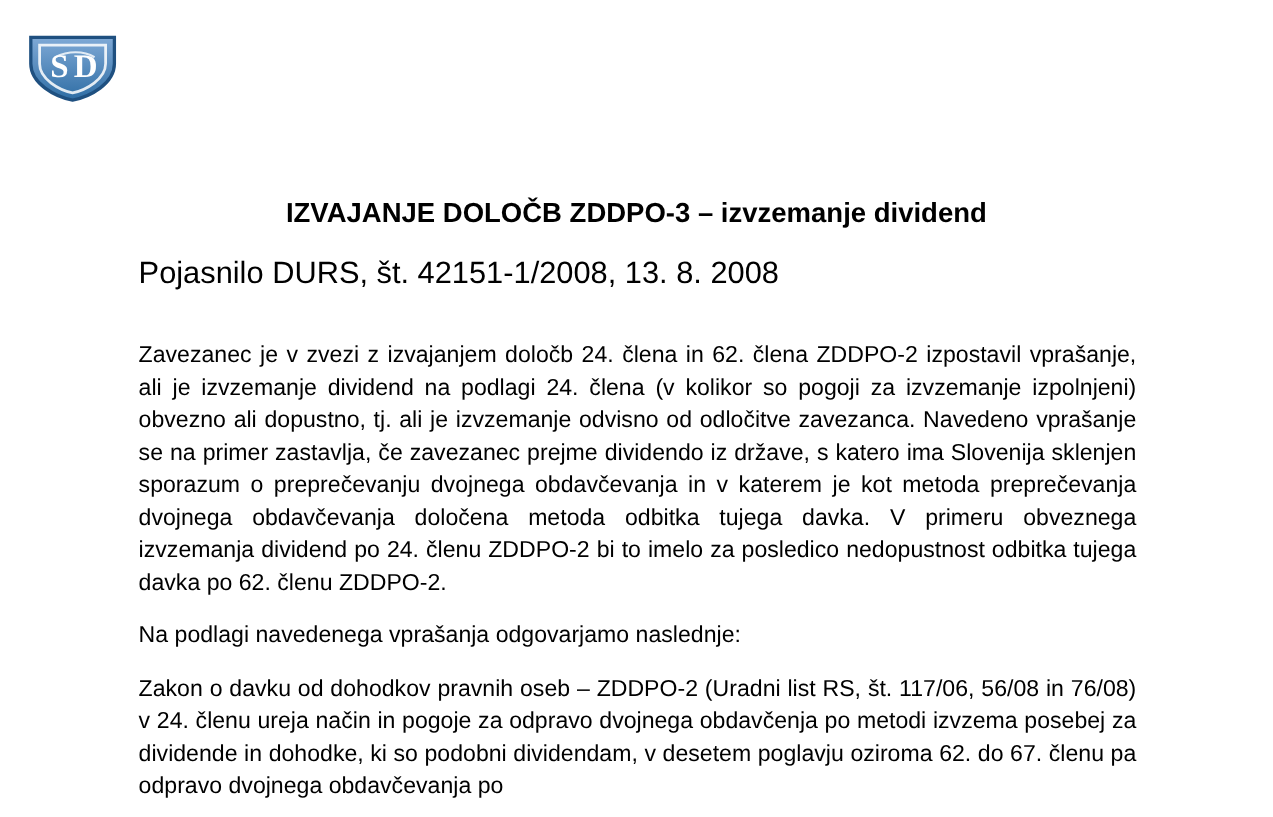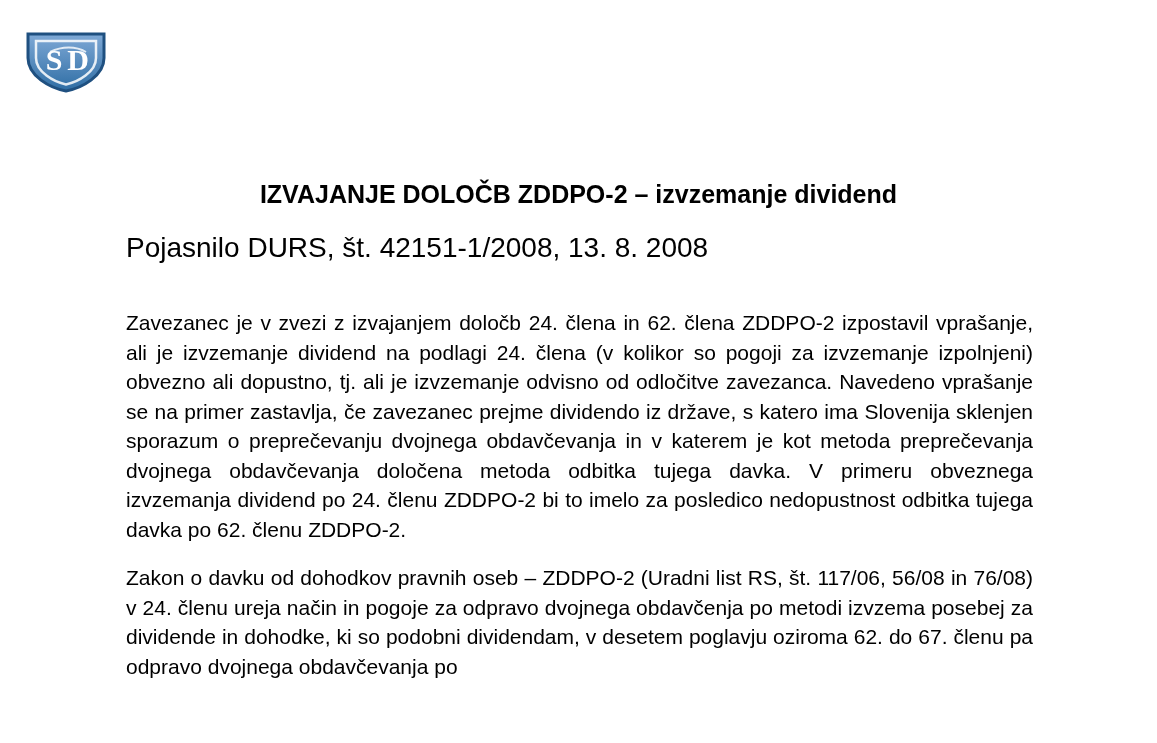"IZVAJANJE DOLOČB ZDDPO-2 – izvzemanje" h1.doc-title { text: ZDDPO-2 -> ZDDPO-3 }
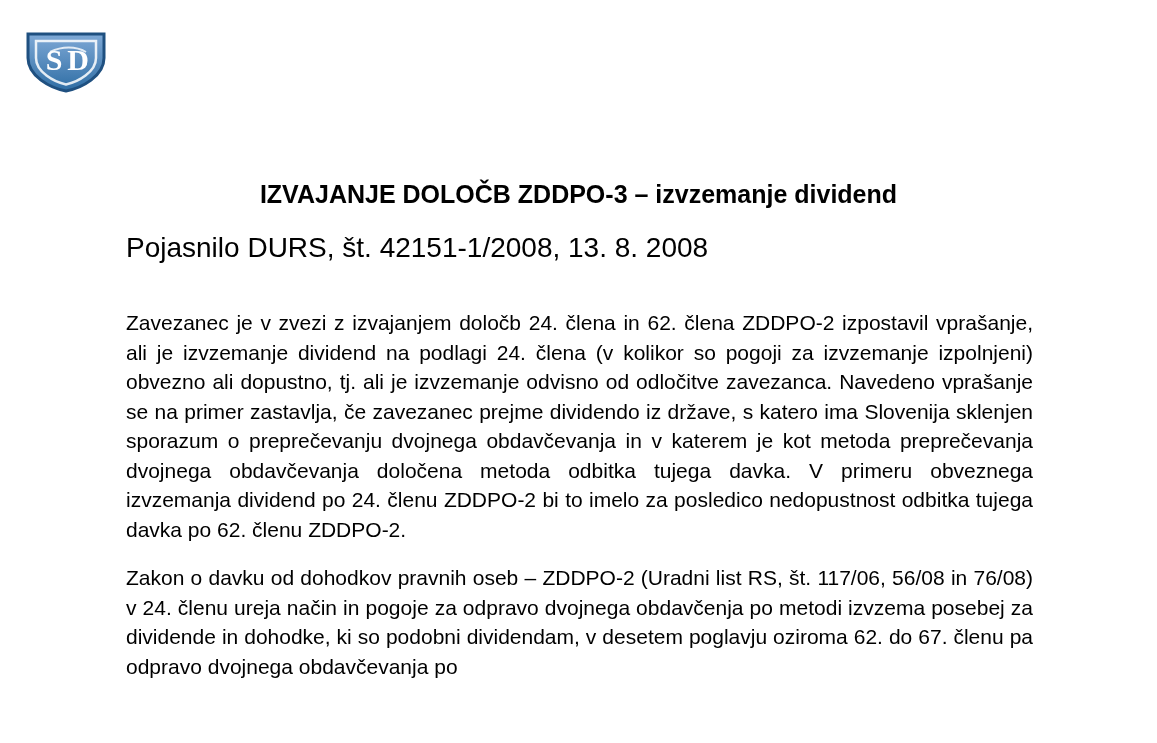"Na podlagi navedenega vprašanja" p { html: none -> <p>Na podlagi navedenega vprašanja odgovarjamo naslednje:</p> }
